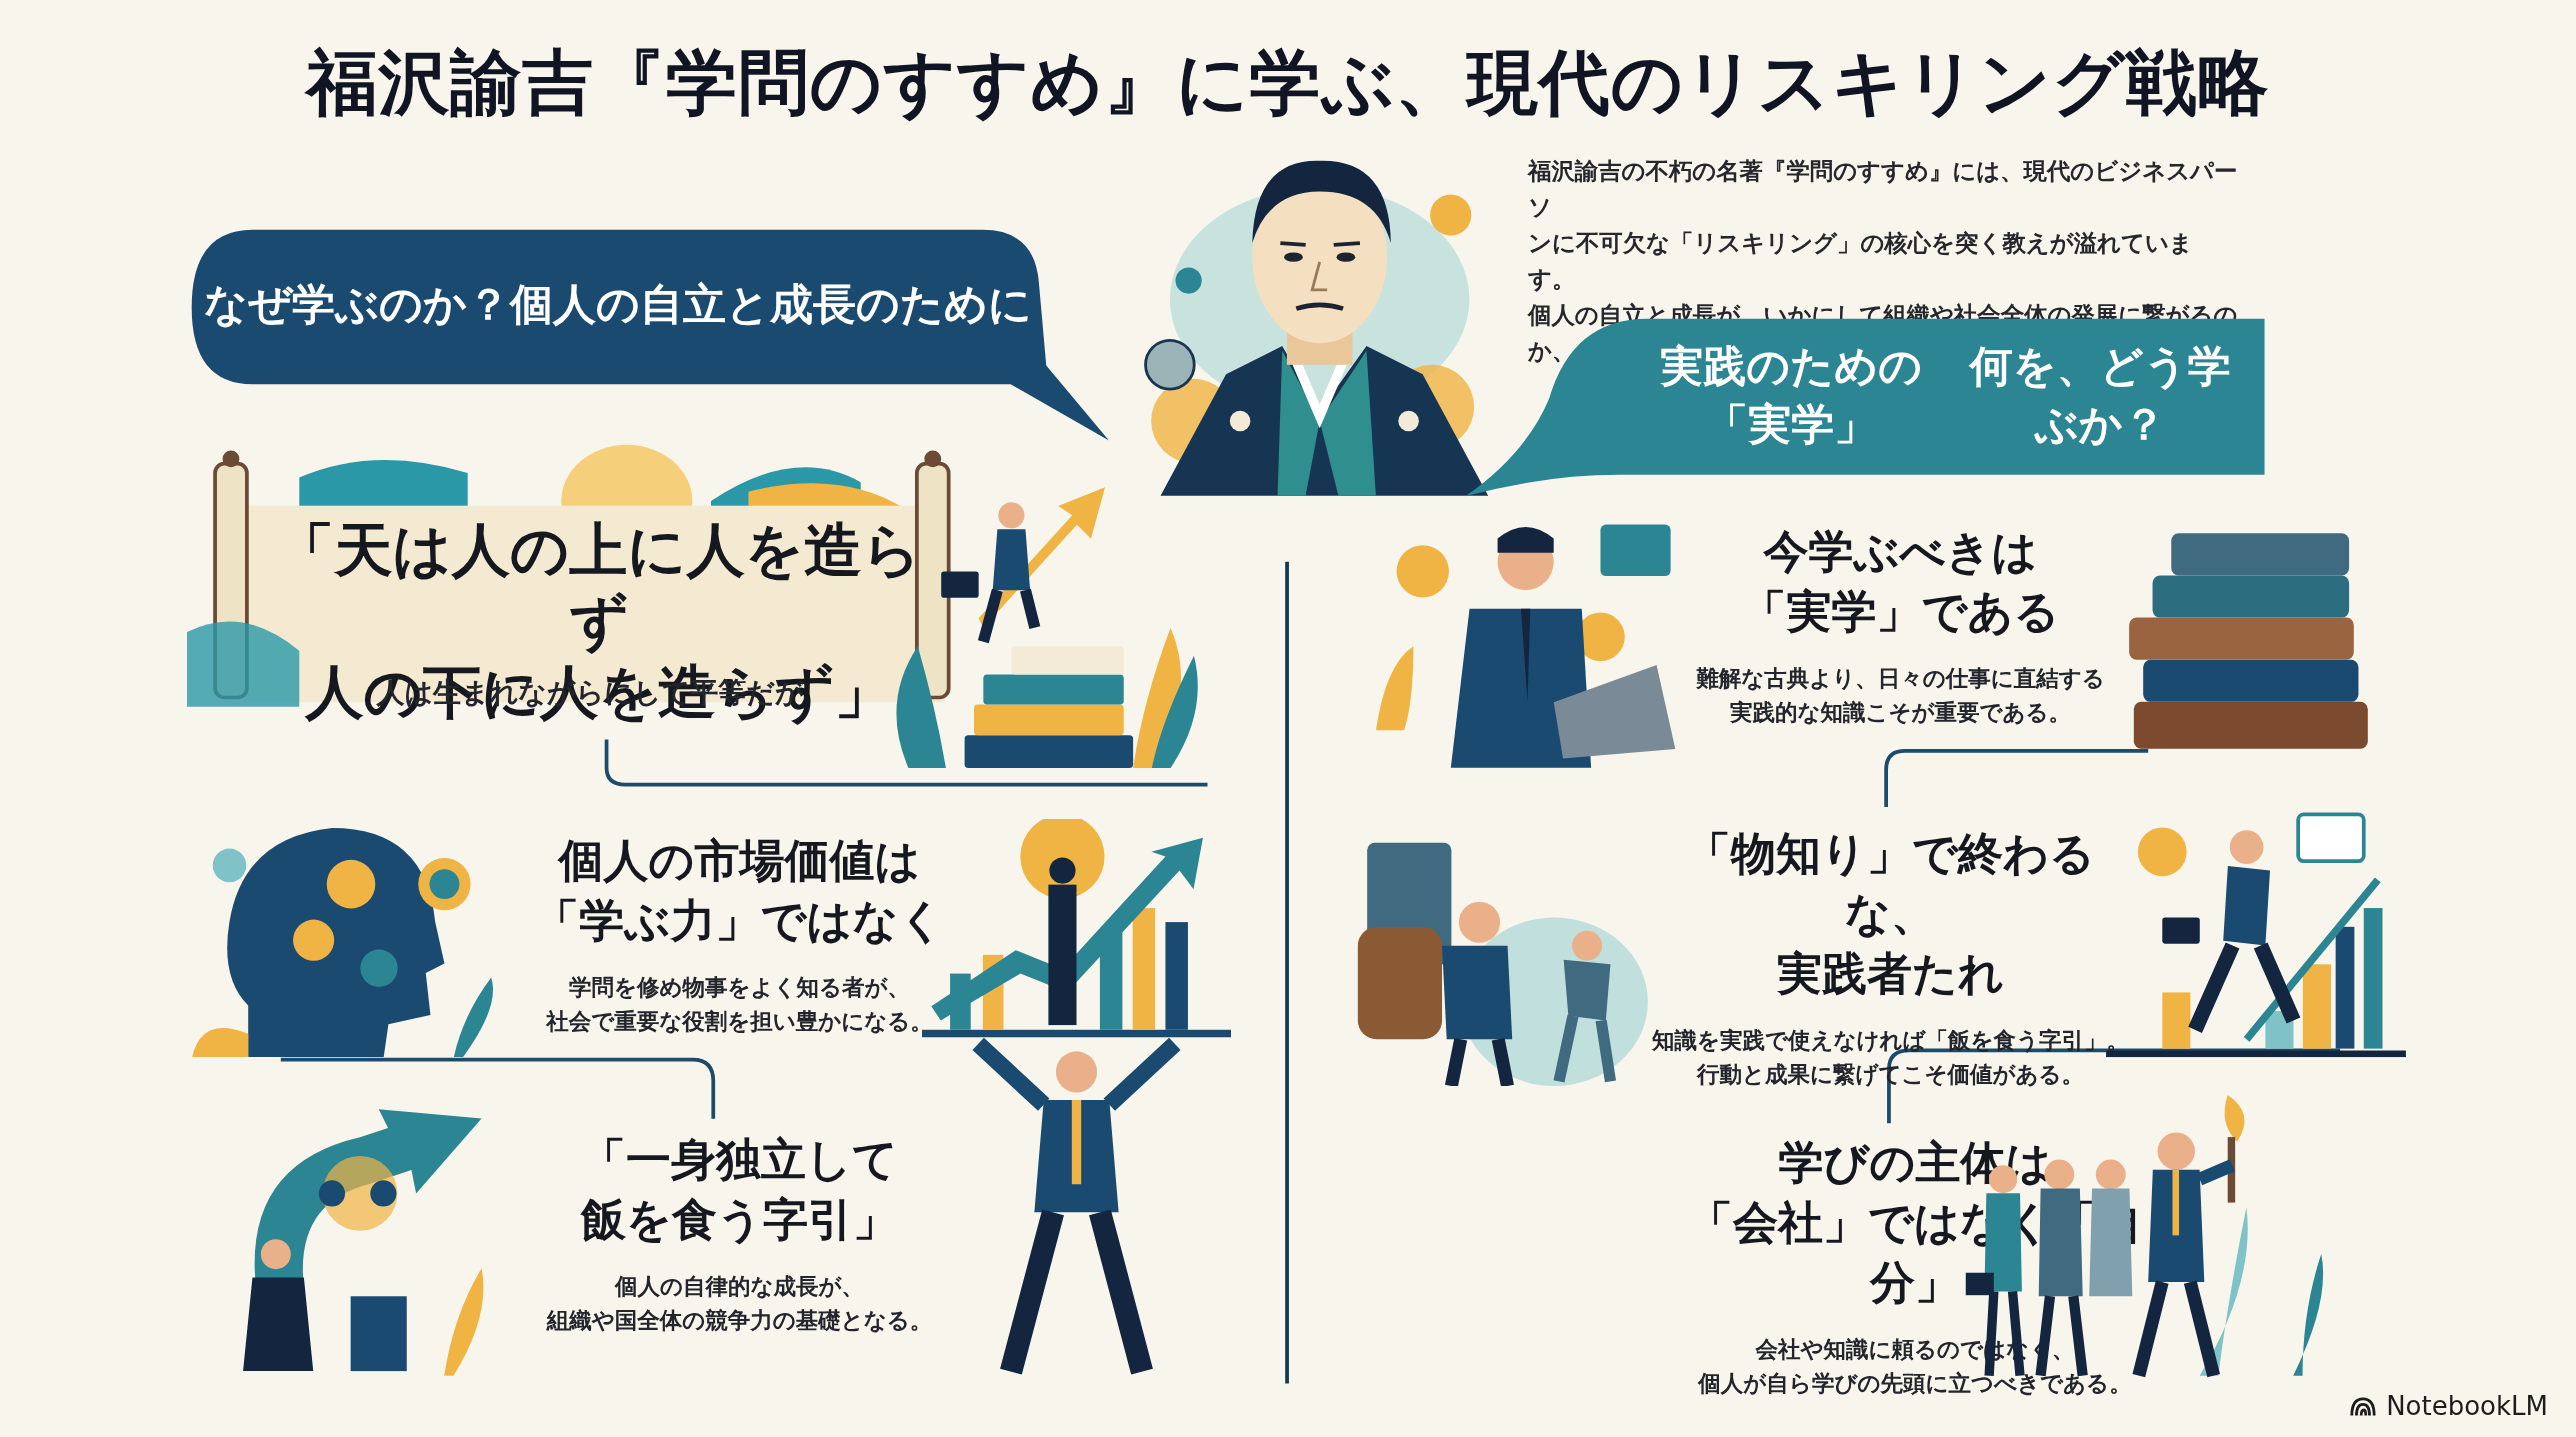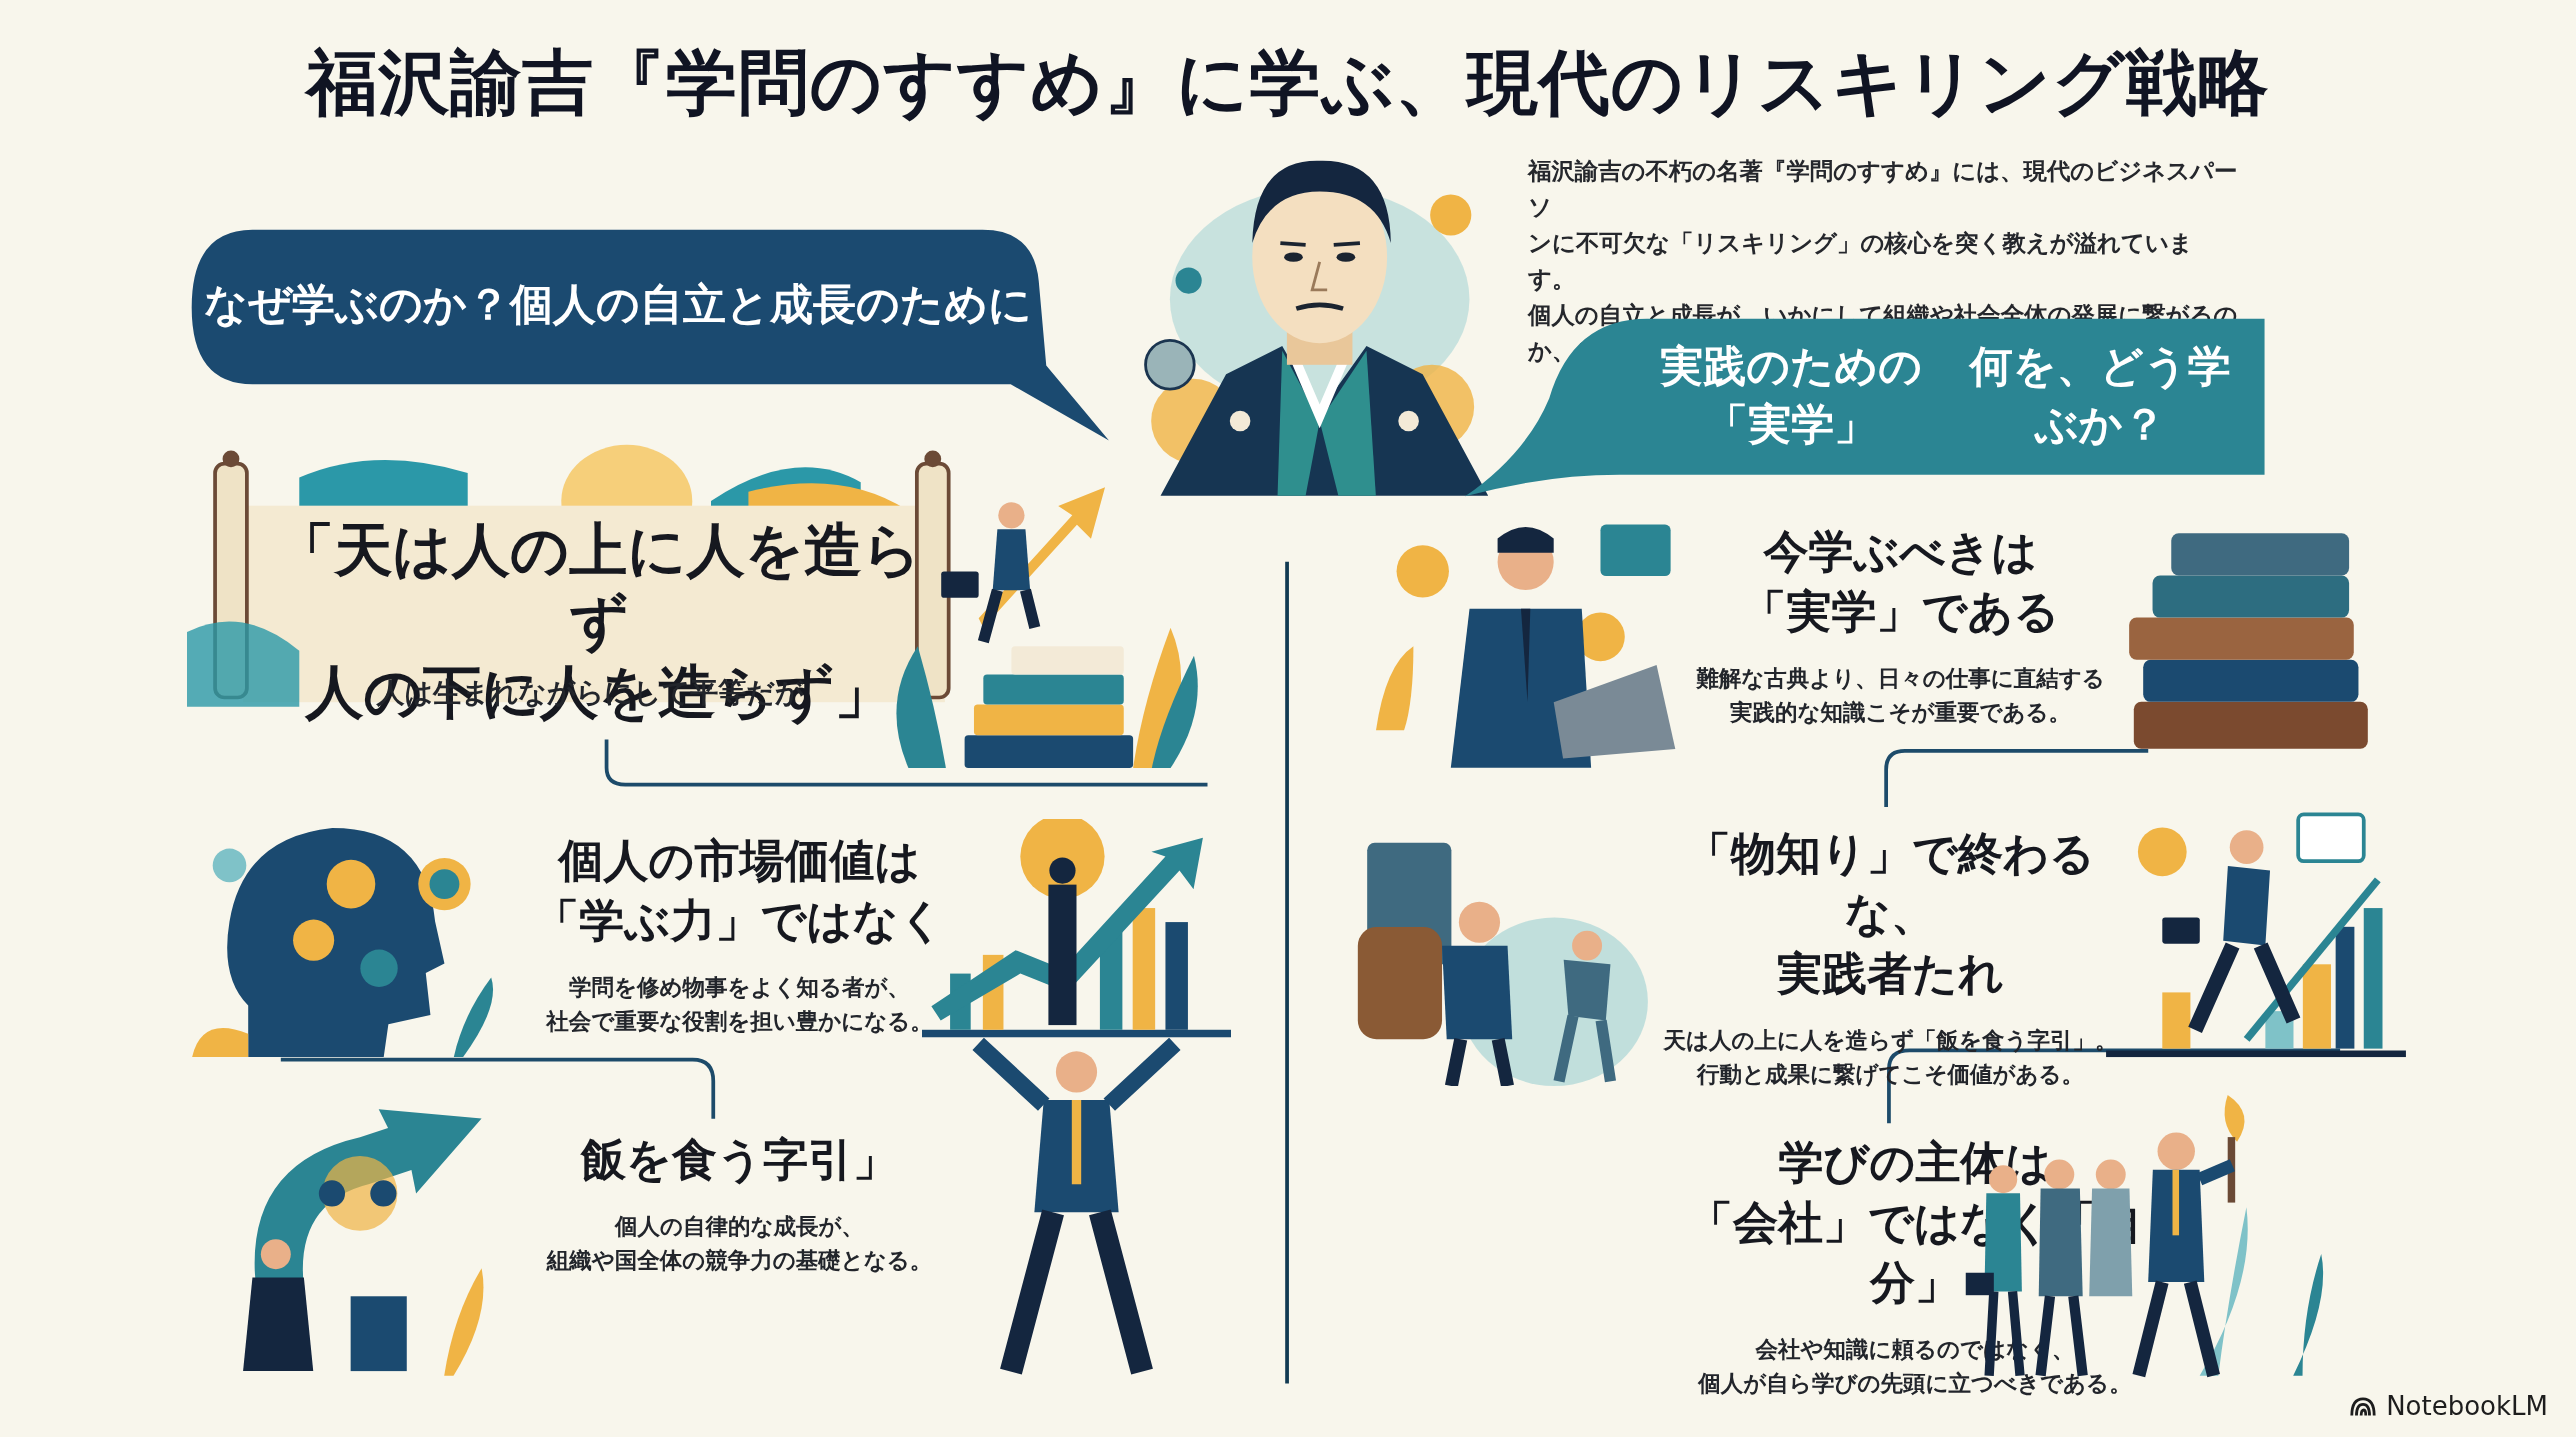"天は人の上に人を造らず「飯を食う字引」。" div { text: 天は人の上に人を造らず -> 知識を実践で使えなければ }
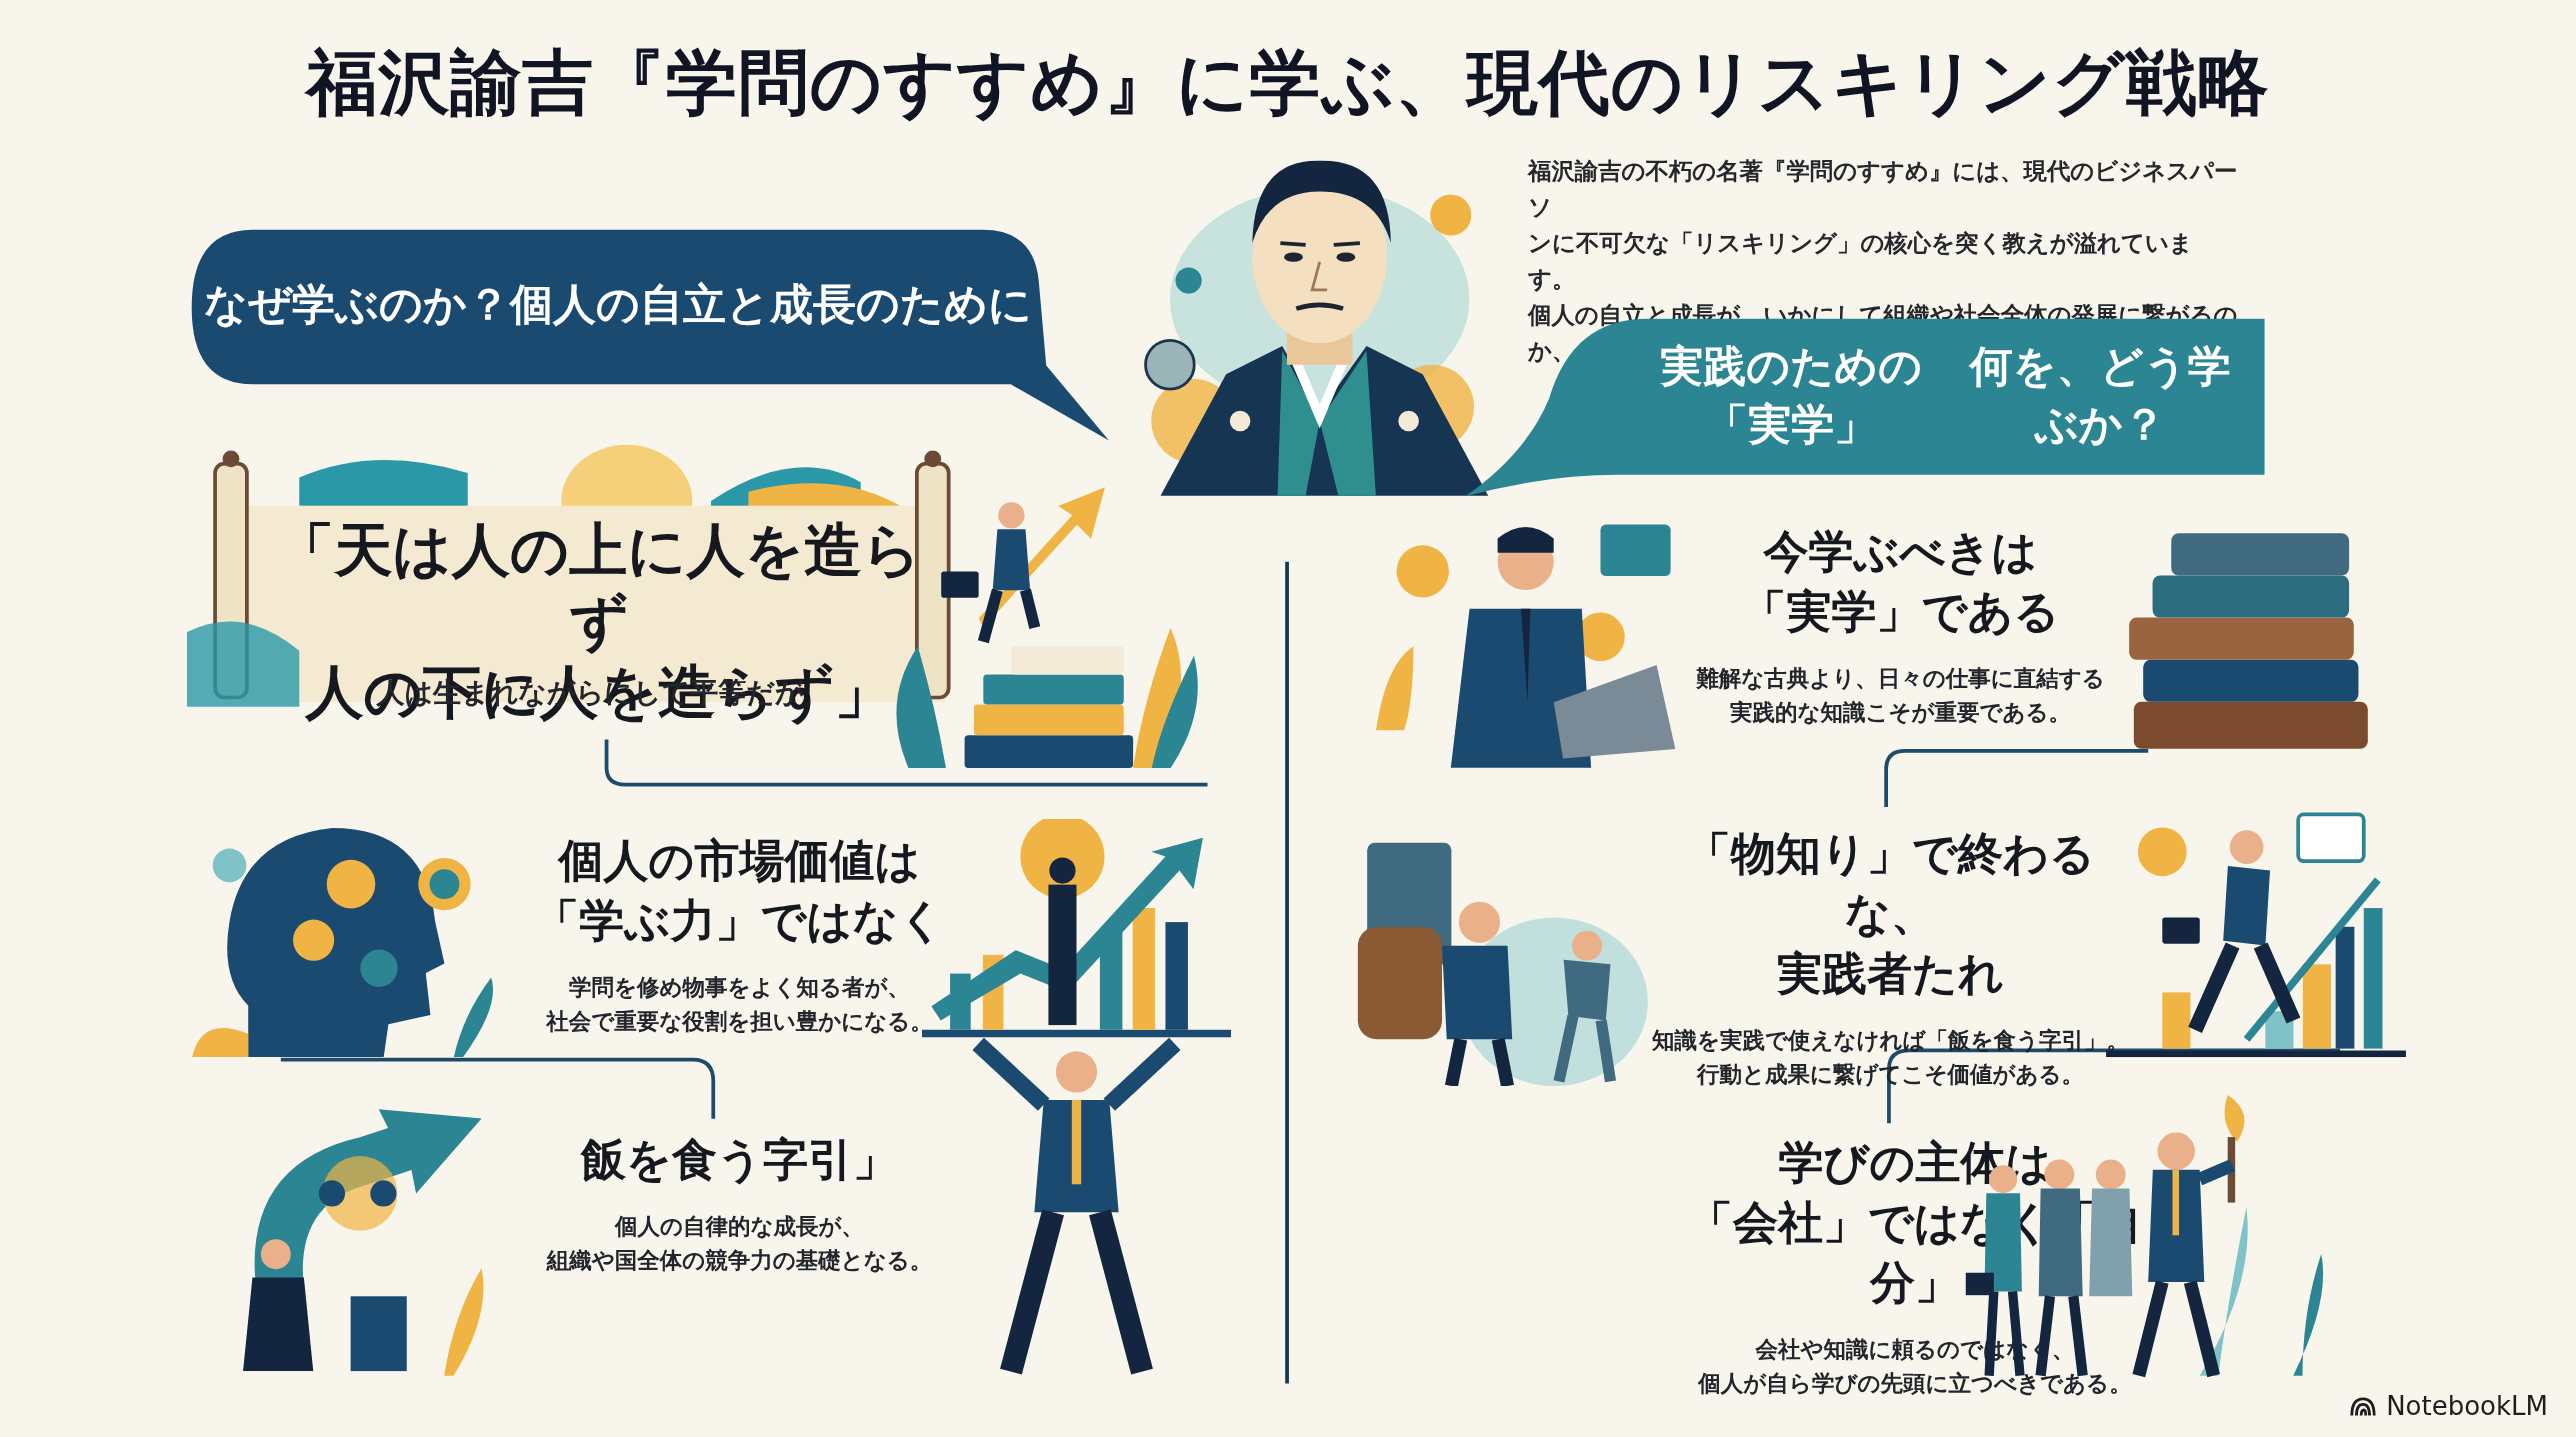"「一身独立して" div { html: none -> <div>「一身独立して</div> }
